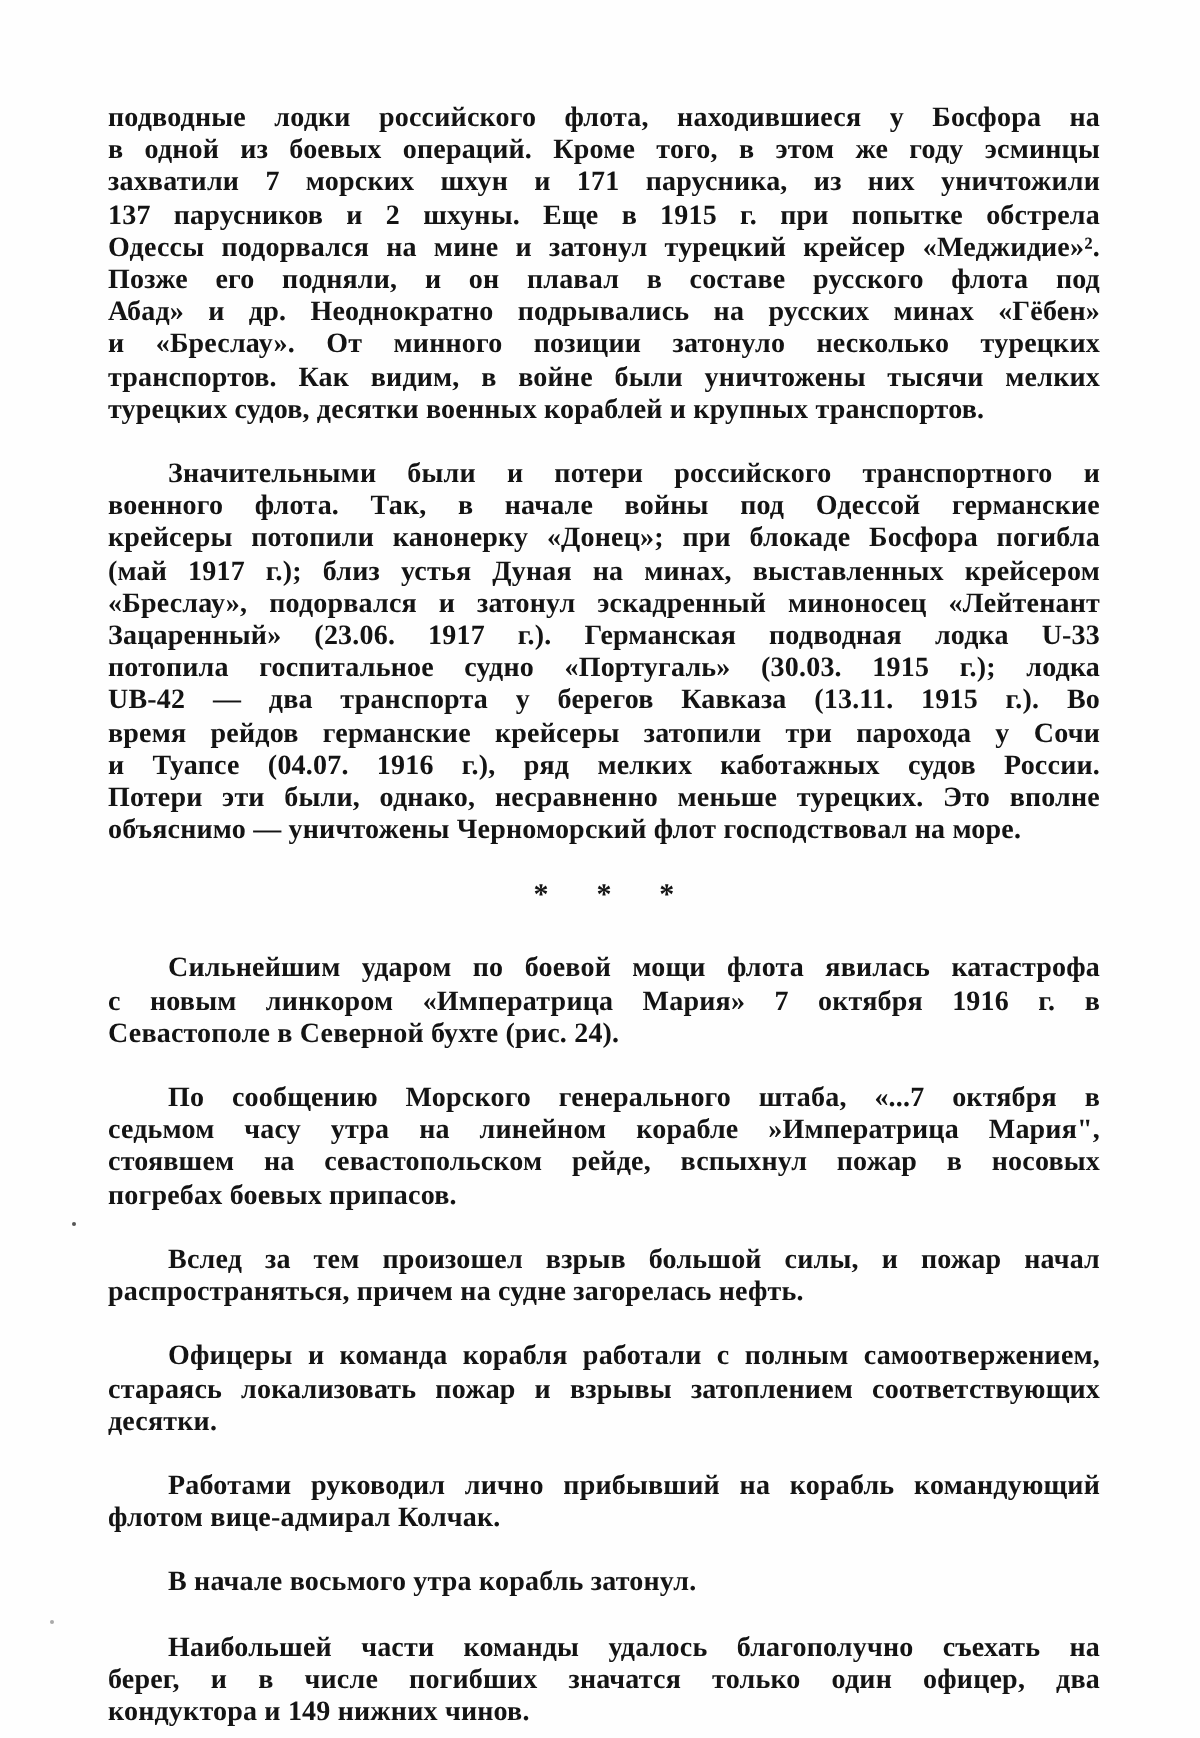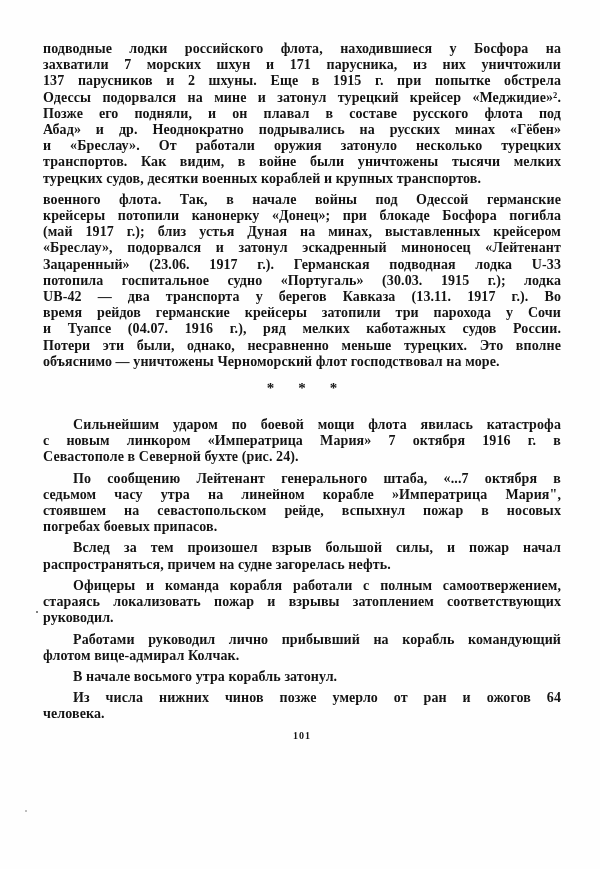"подводные лодки российского флота," .para { margin: 5px -> 16px }
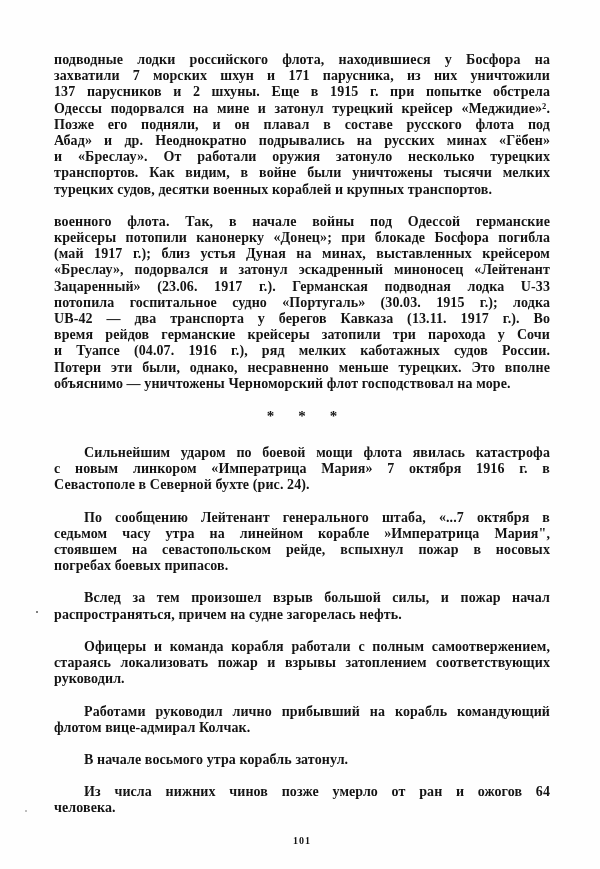"в одной из боевых операций." div.line { html: none -> <div>в одной из боевых операций. Кроме того, в этом же году эсминцы</div> }
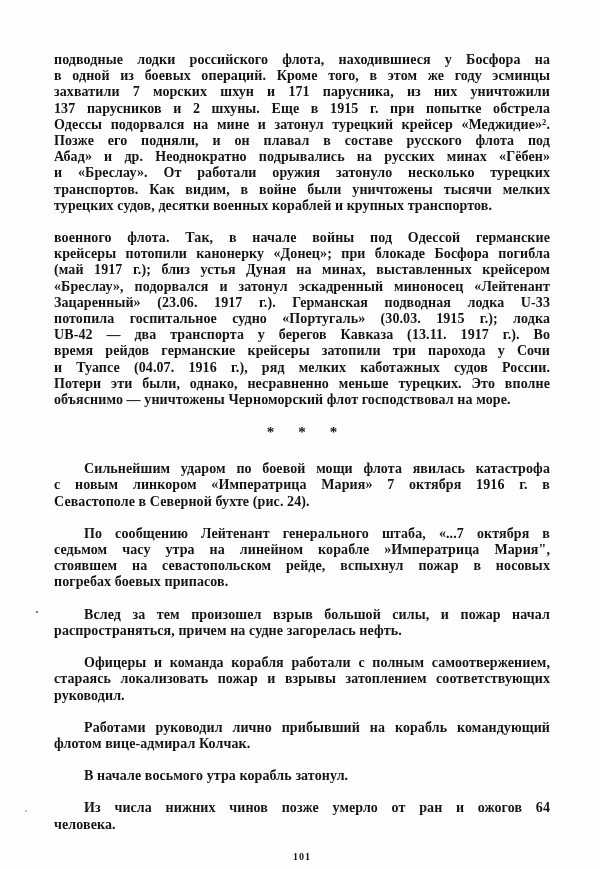"и «Бреслау». От работали оружия" div.line { text: работали оружия -> минного позиции }
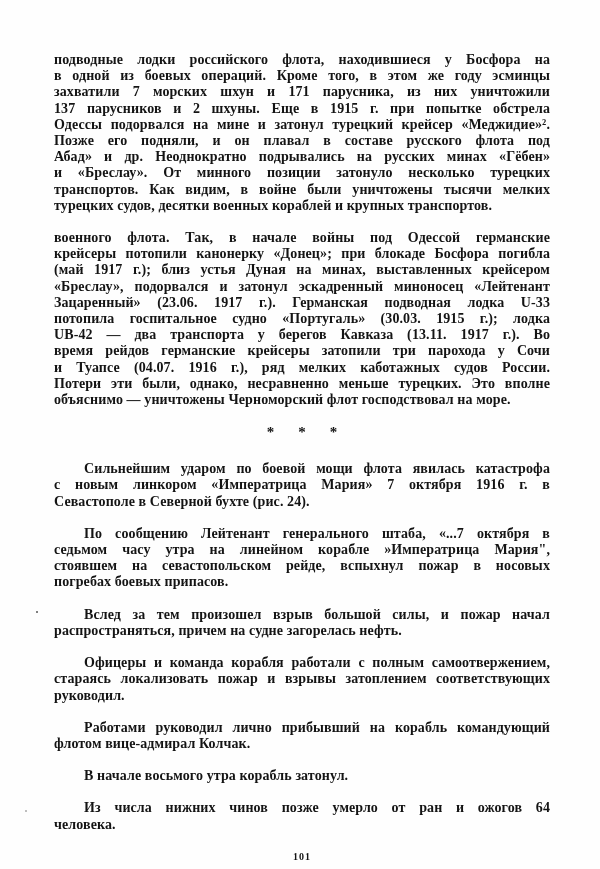"Значительными были и потери российского" div.line { html: none -> <div>Значительными были и потери российского транспортного и</div> }
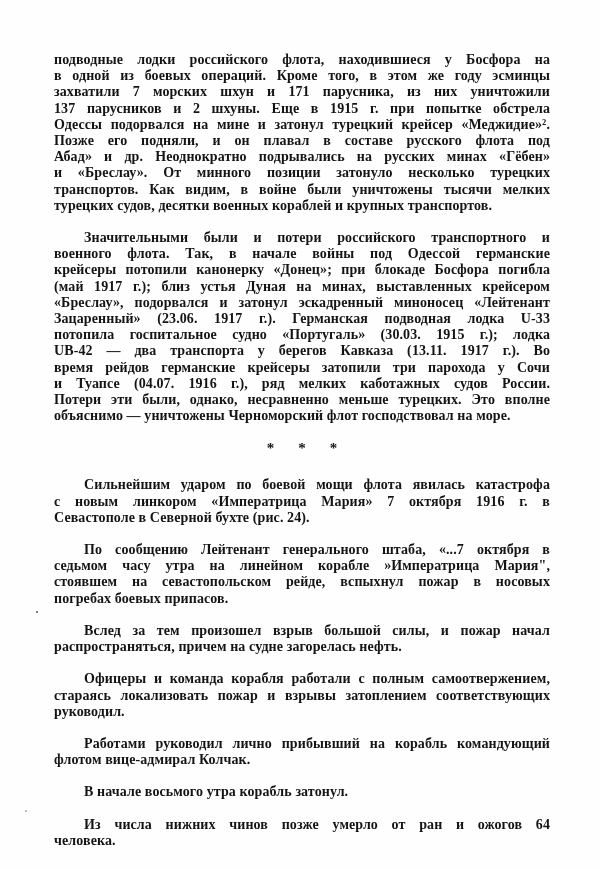"UB-42 — два транспорта у" div.line { text: 1917 -> 1915 }
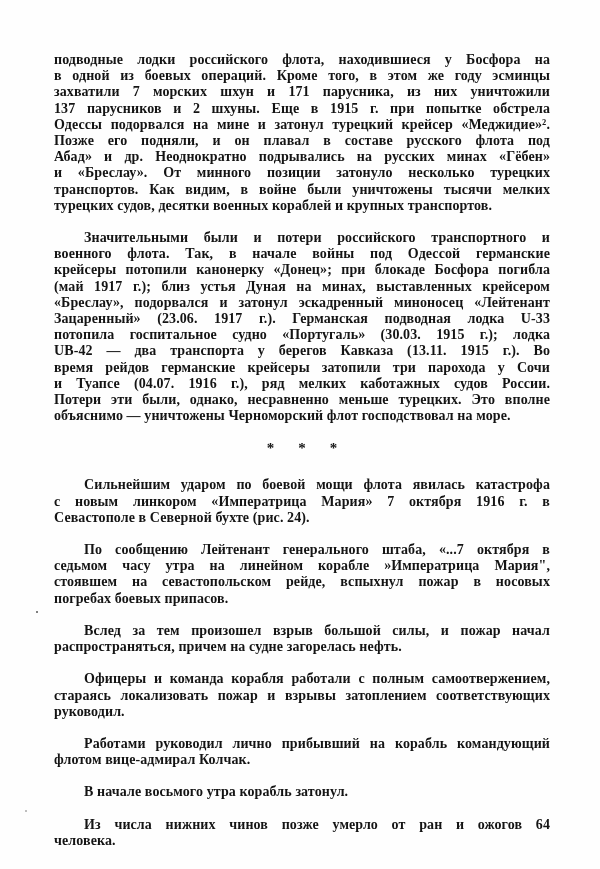"По сообщению Лейтенант генерального" div.line { text: Лейтенант -> Морского }
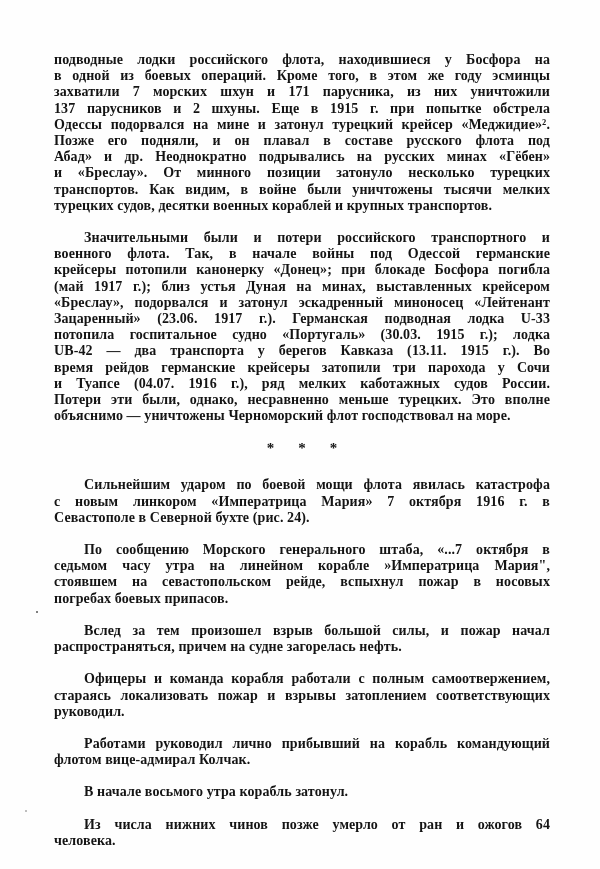"руководил." div.line { text: руководил -> десятки }
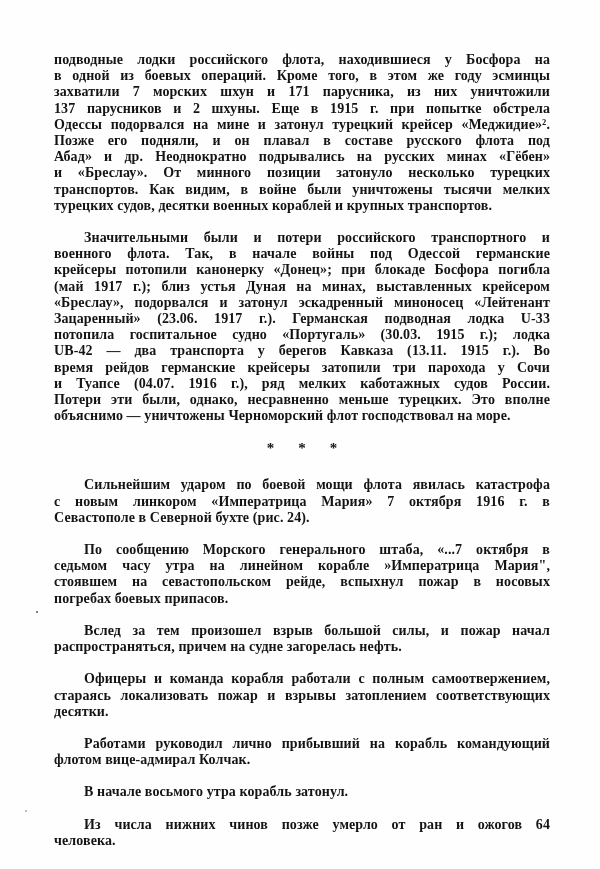"Наибольшей части команды удалось" div.para { html: none -> <div> <div>Наибольшей части команды удалось благополучно съехать на</div> <div>берег, и в числе погибших значатся только один офицер, два</div> <div>кондуктора и 149 нижних чинов.</div> </div> }
